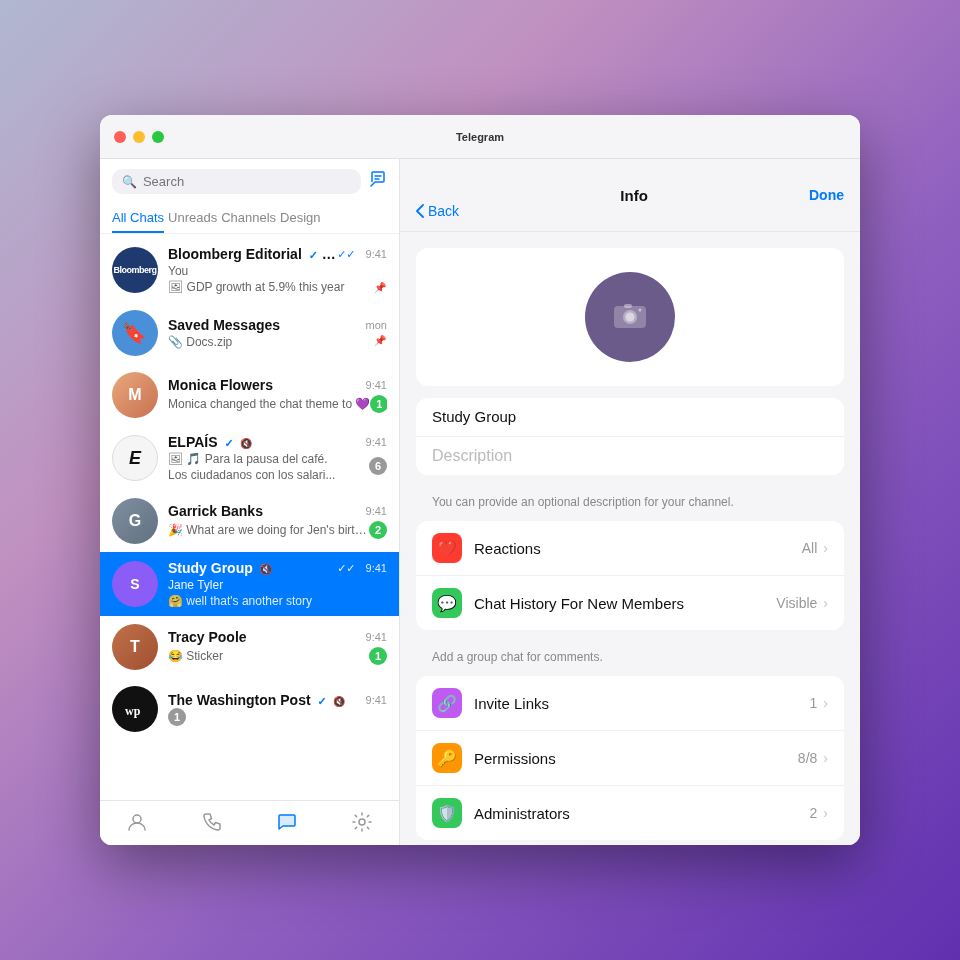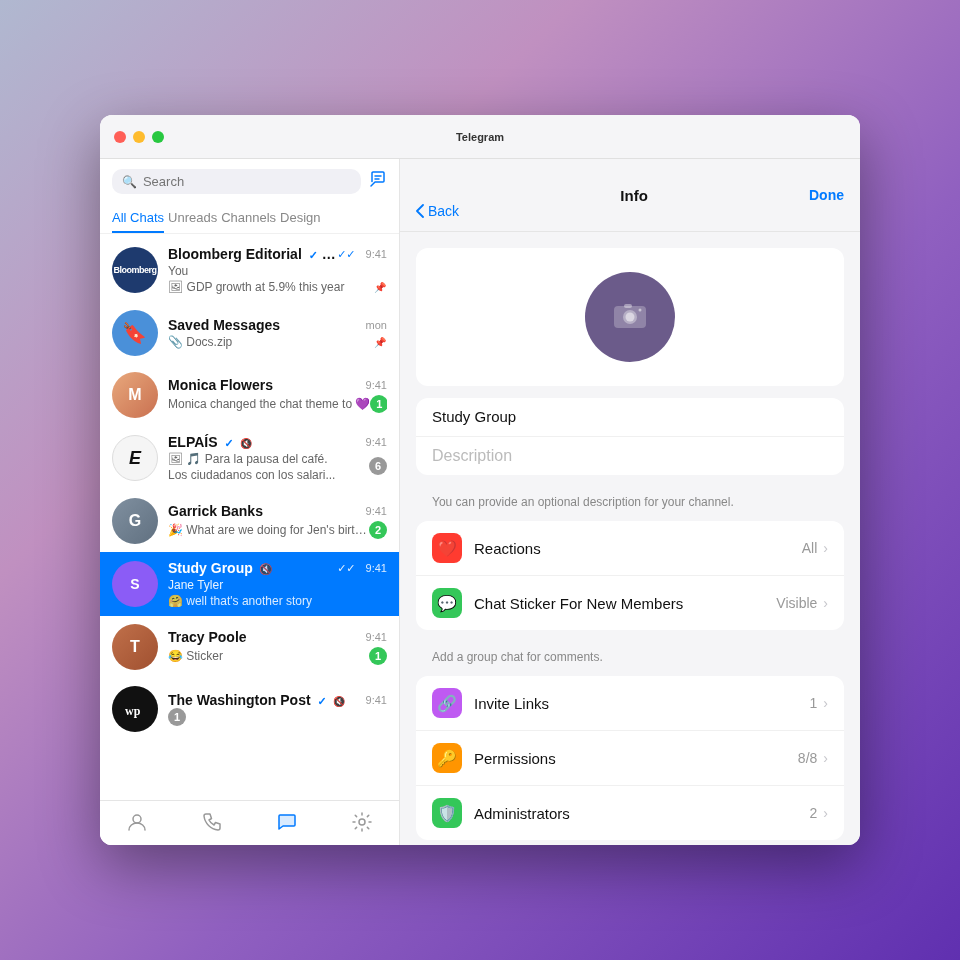"📎 Docs.zip" div.chat-preview { align-items: center -> none }
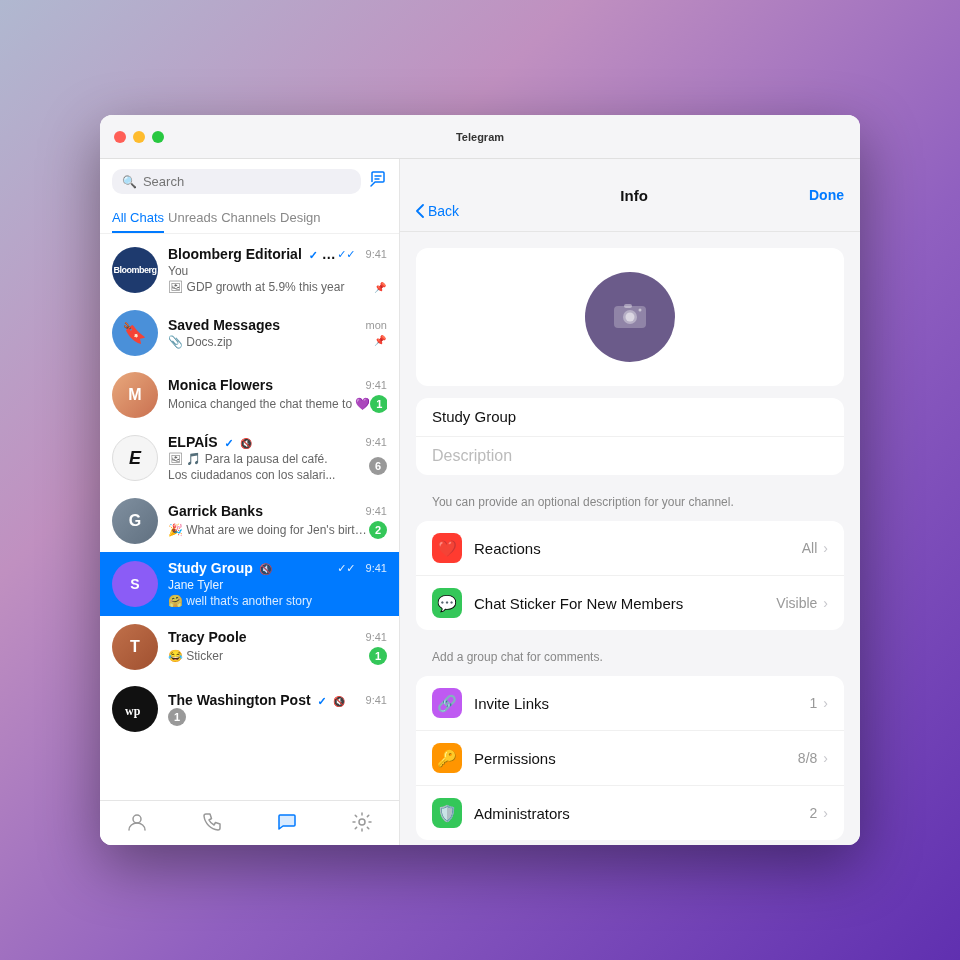"Chat Sticker For New Members" span.settings-label { text: Sticker -> History }
